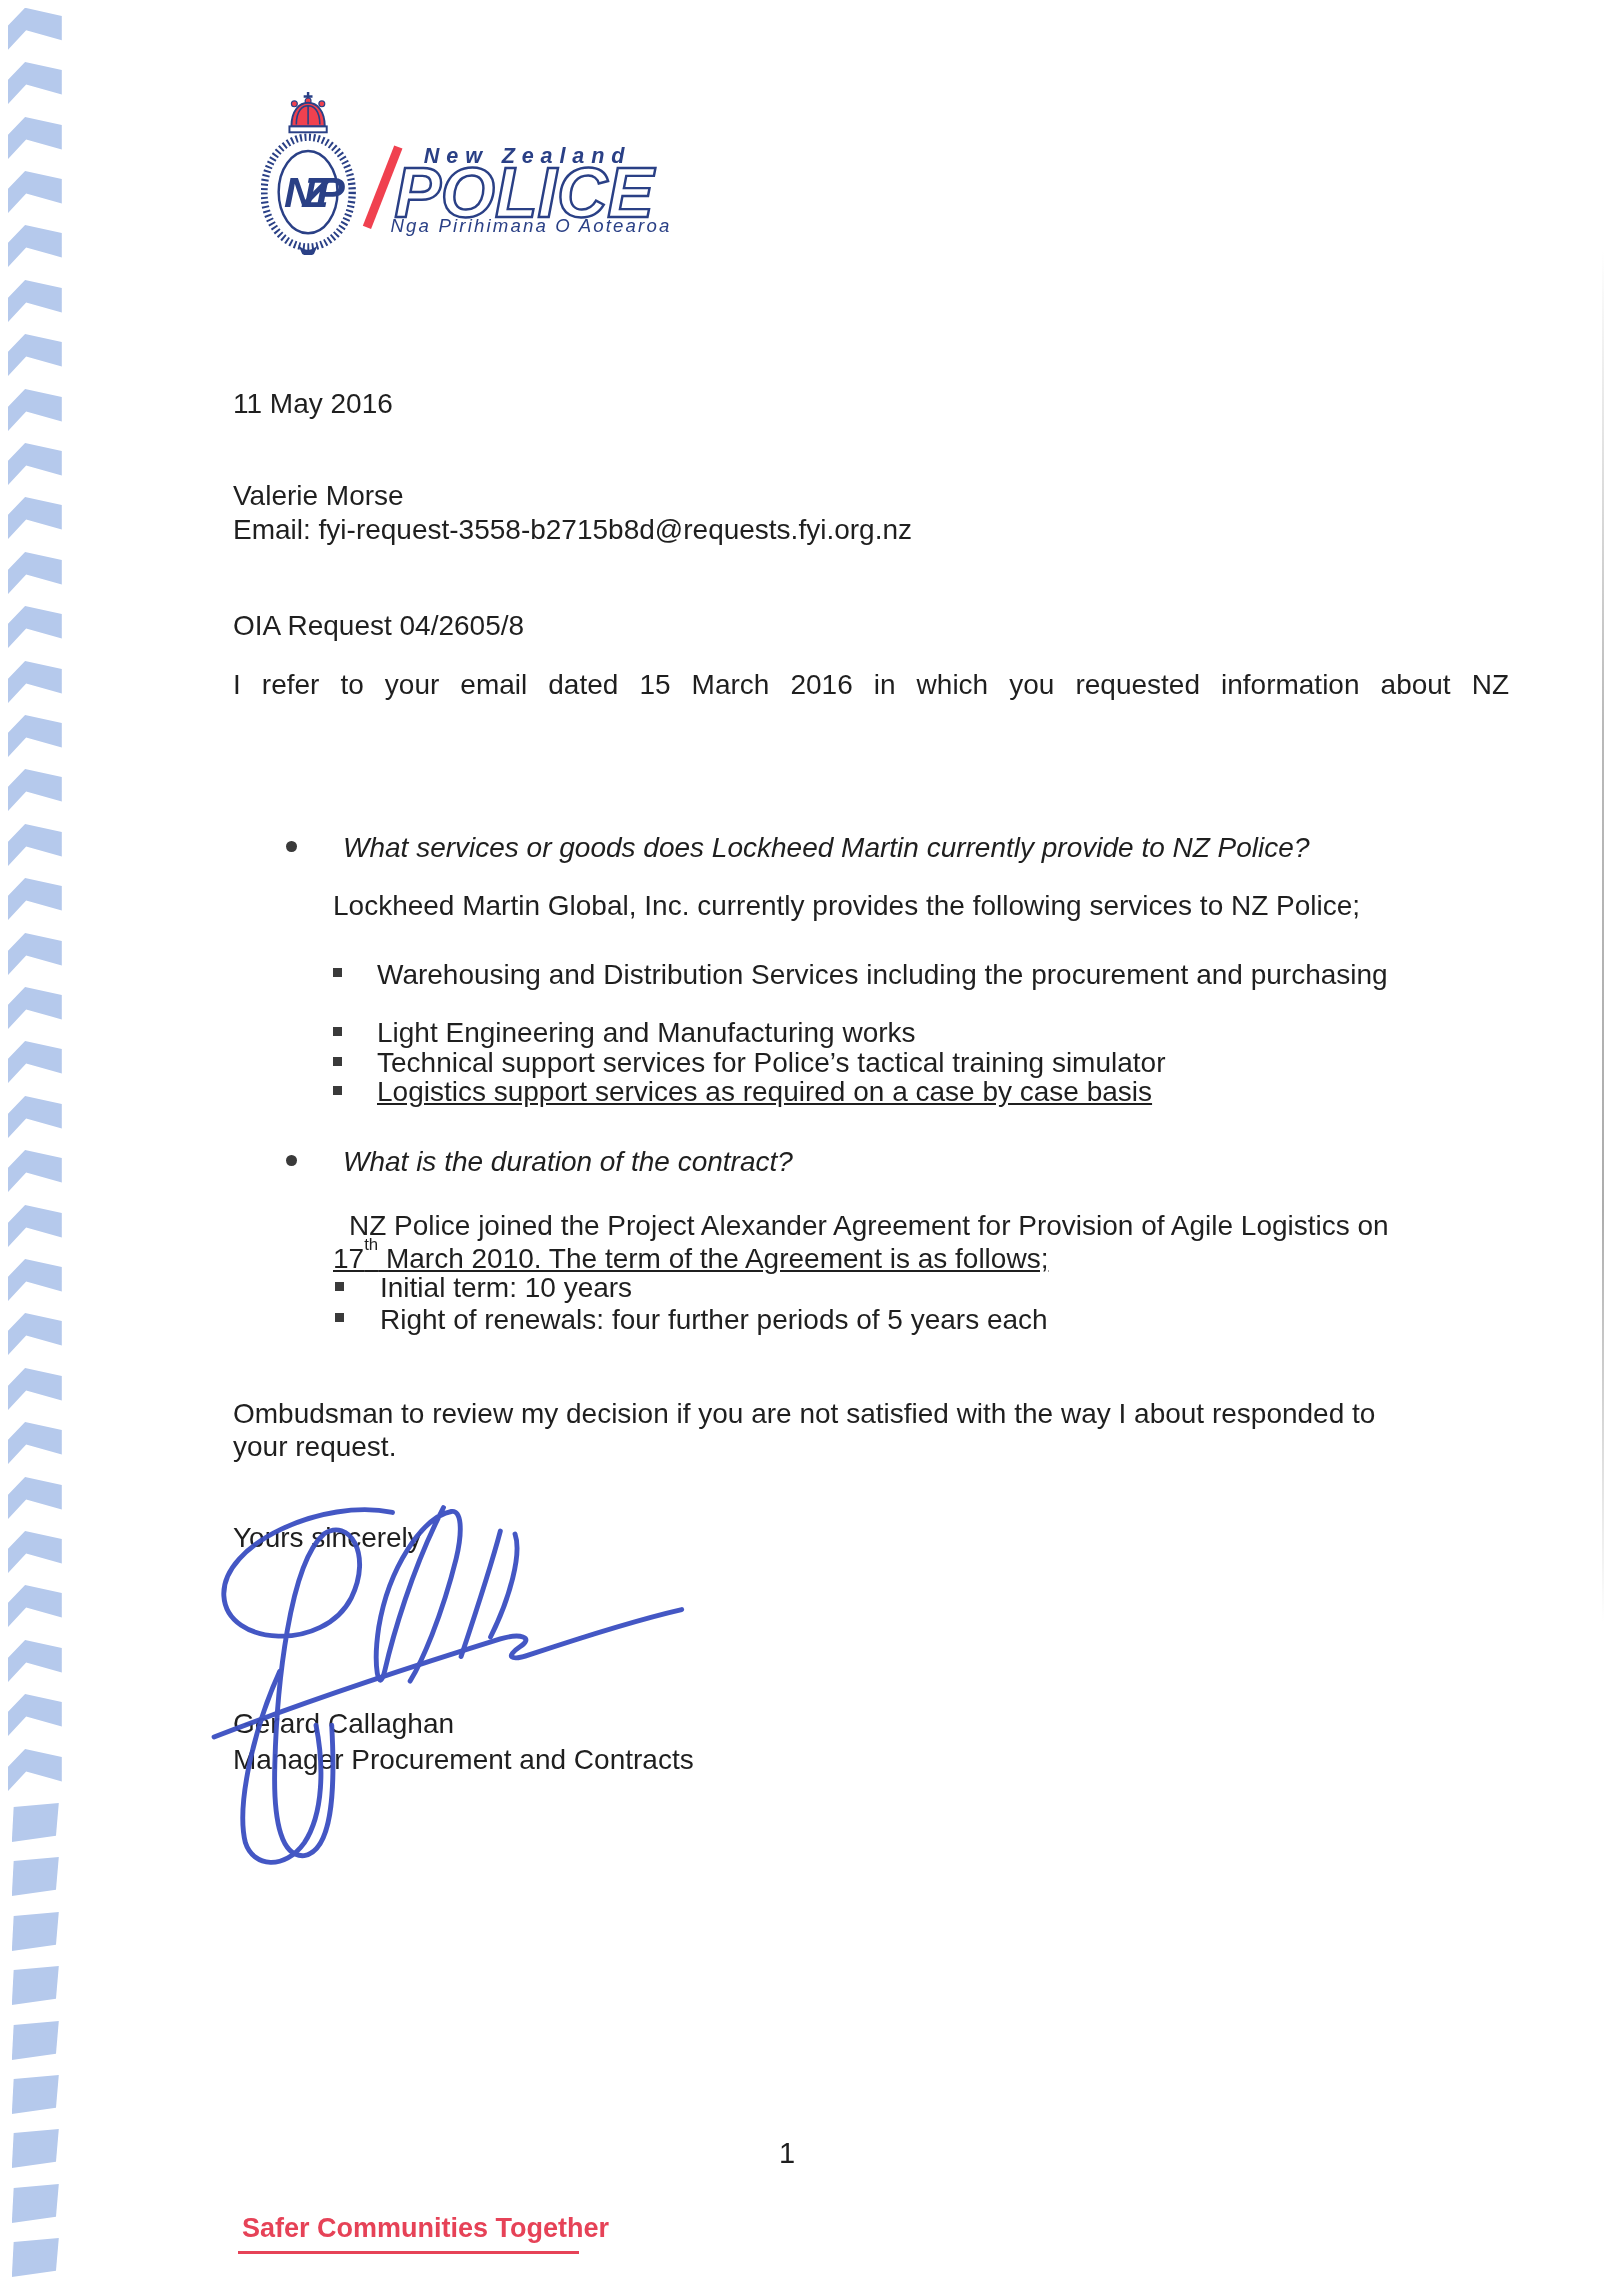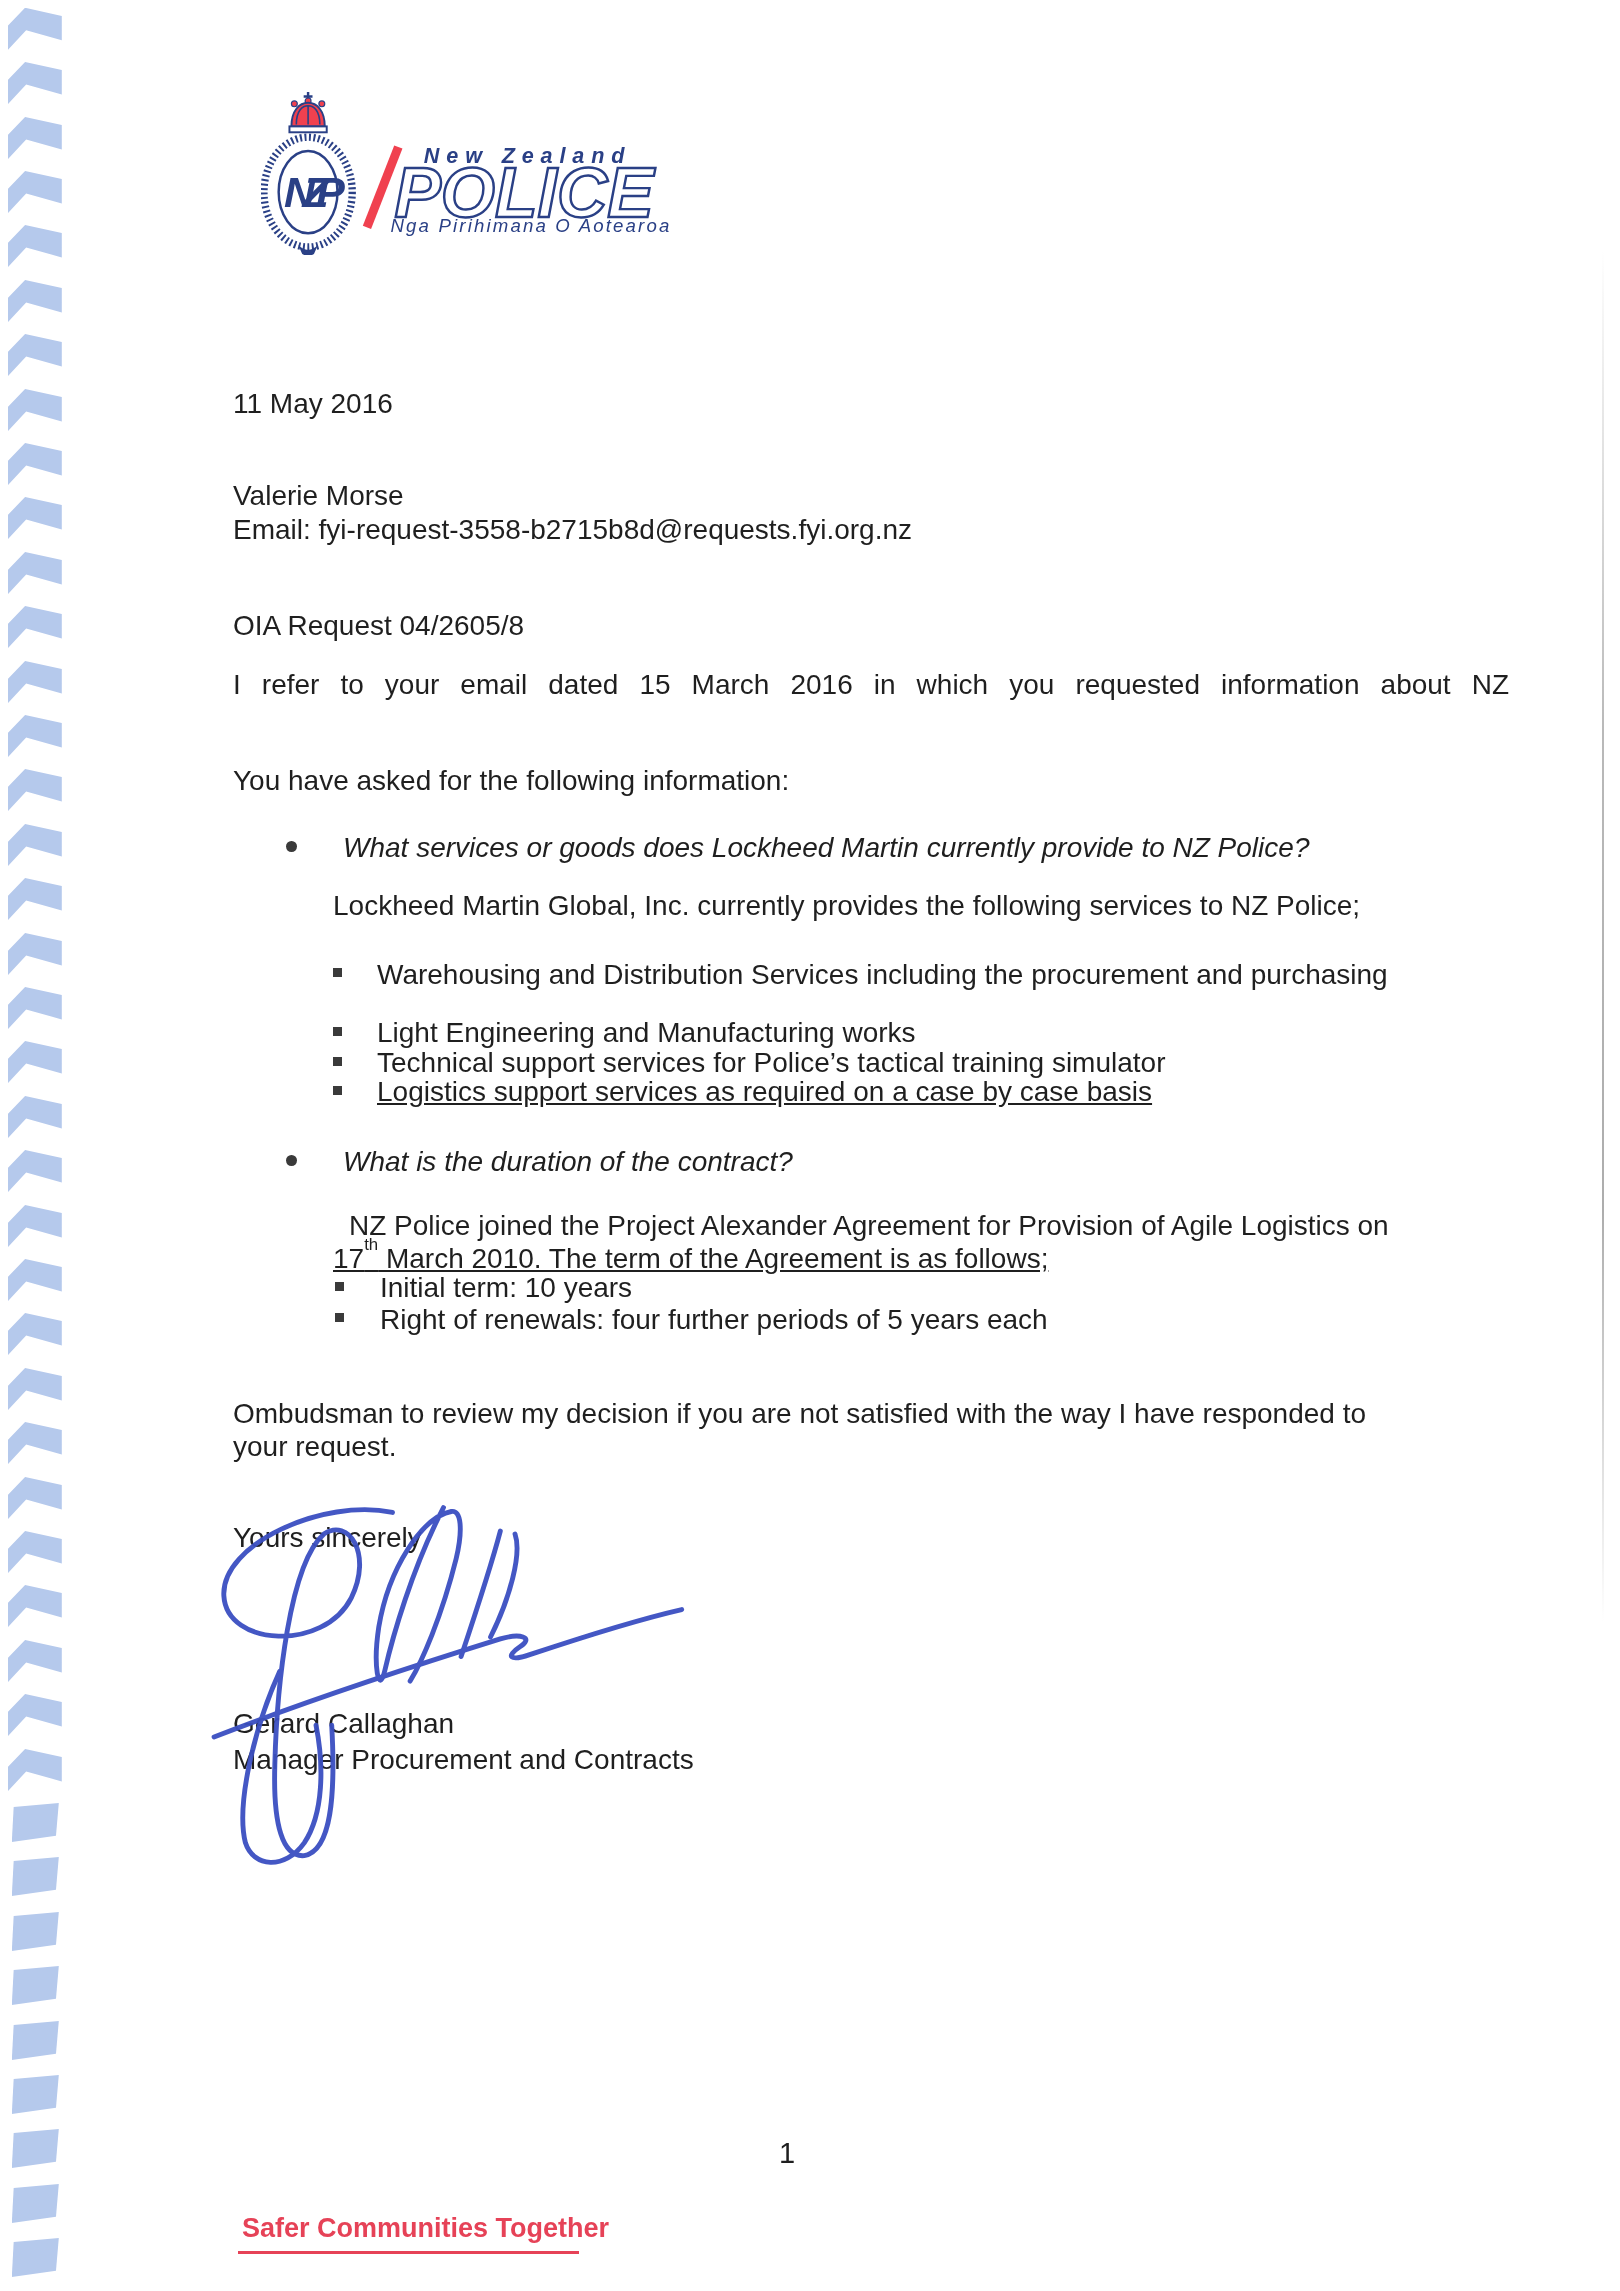"You have asked for the" div.ln { html: <div>You have asked for the following information:</div> -> none }
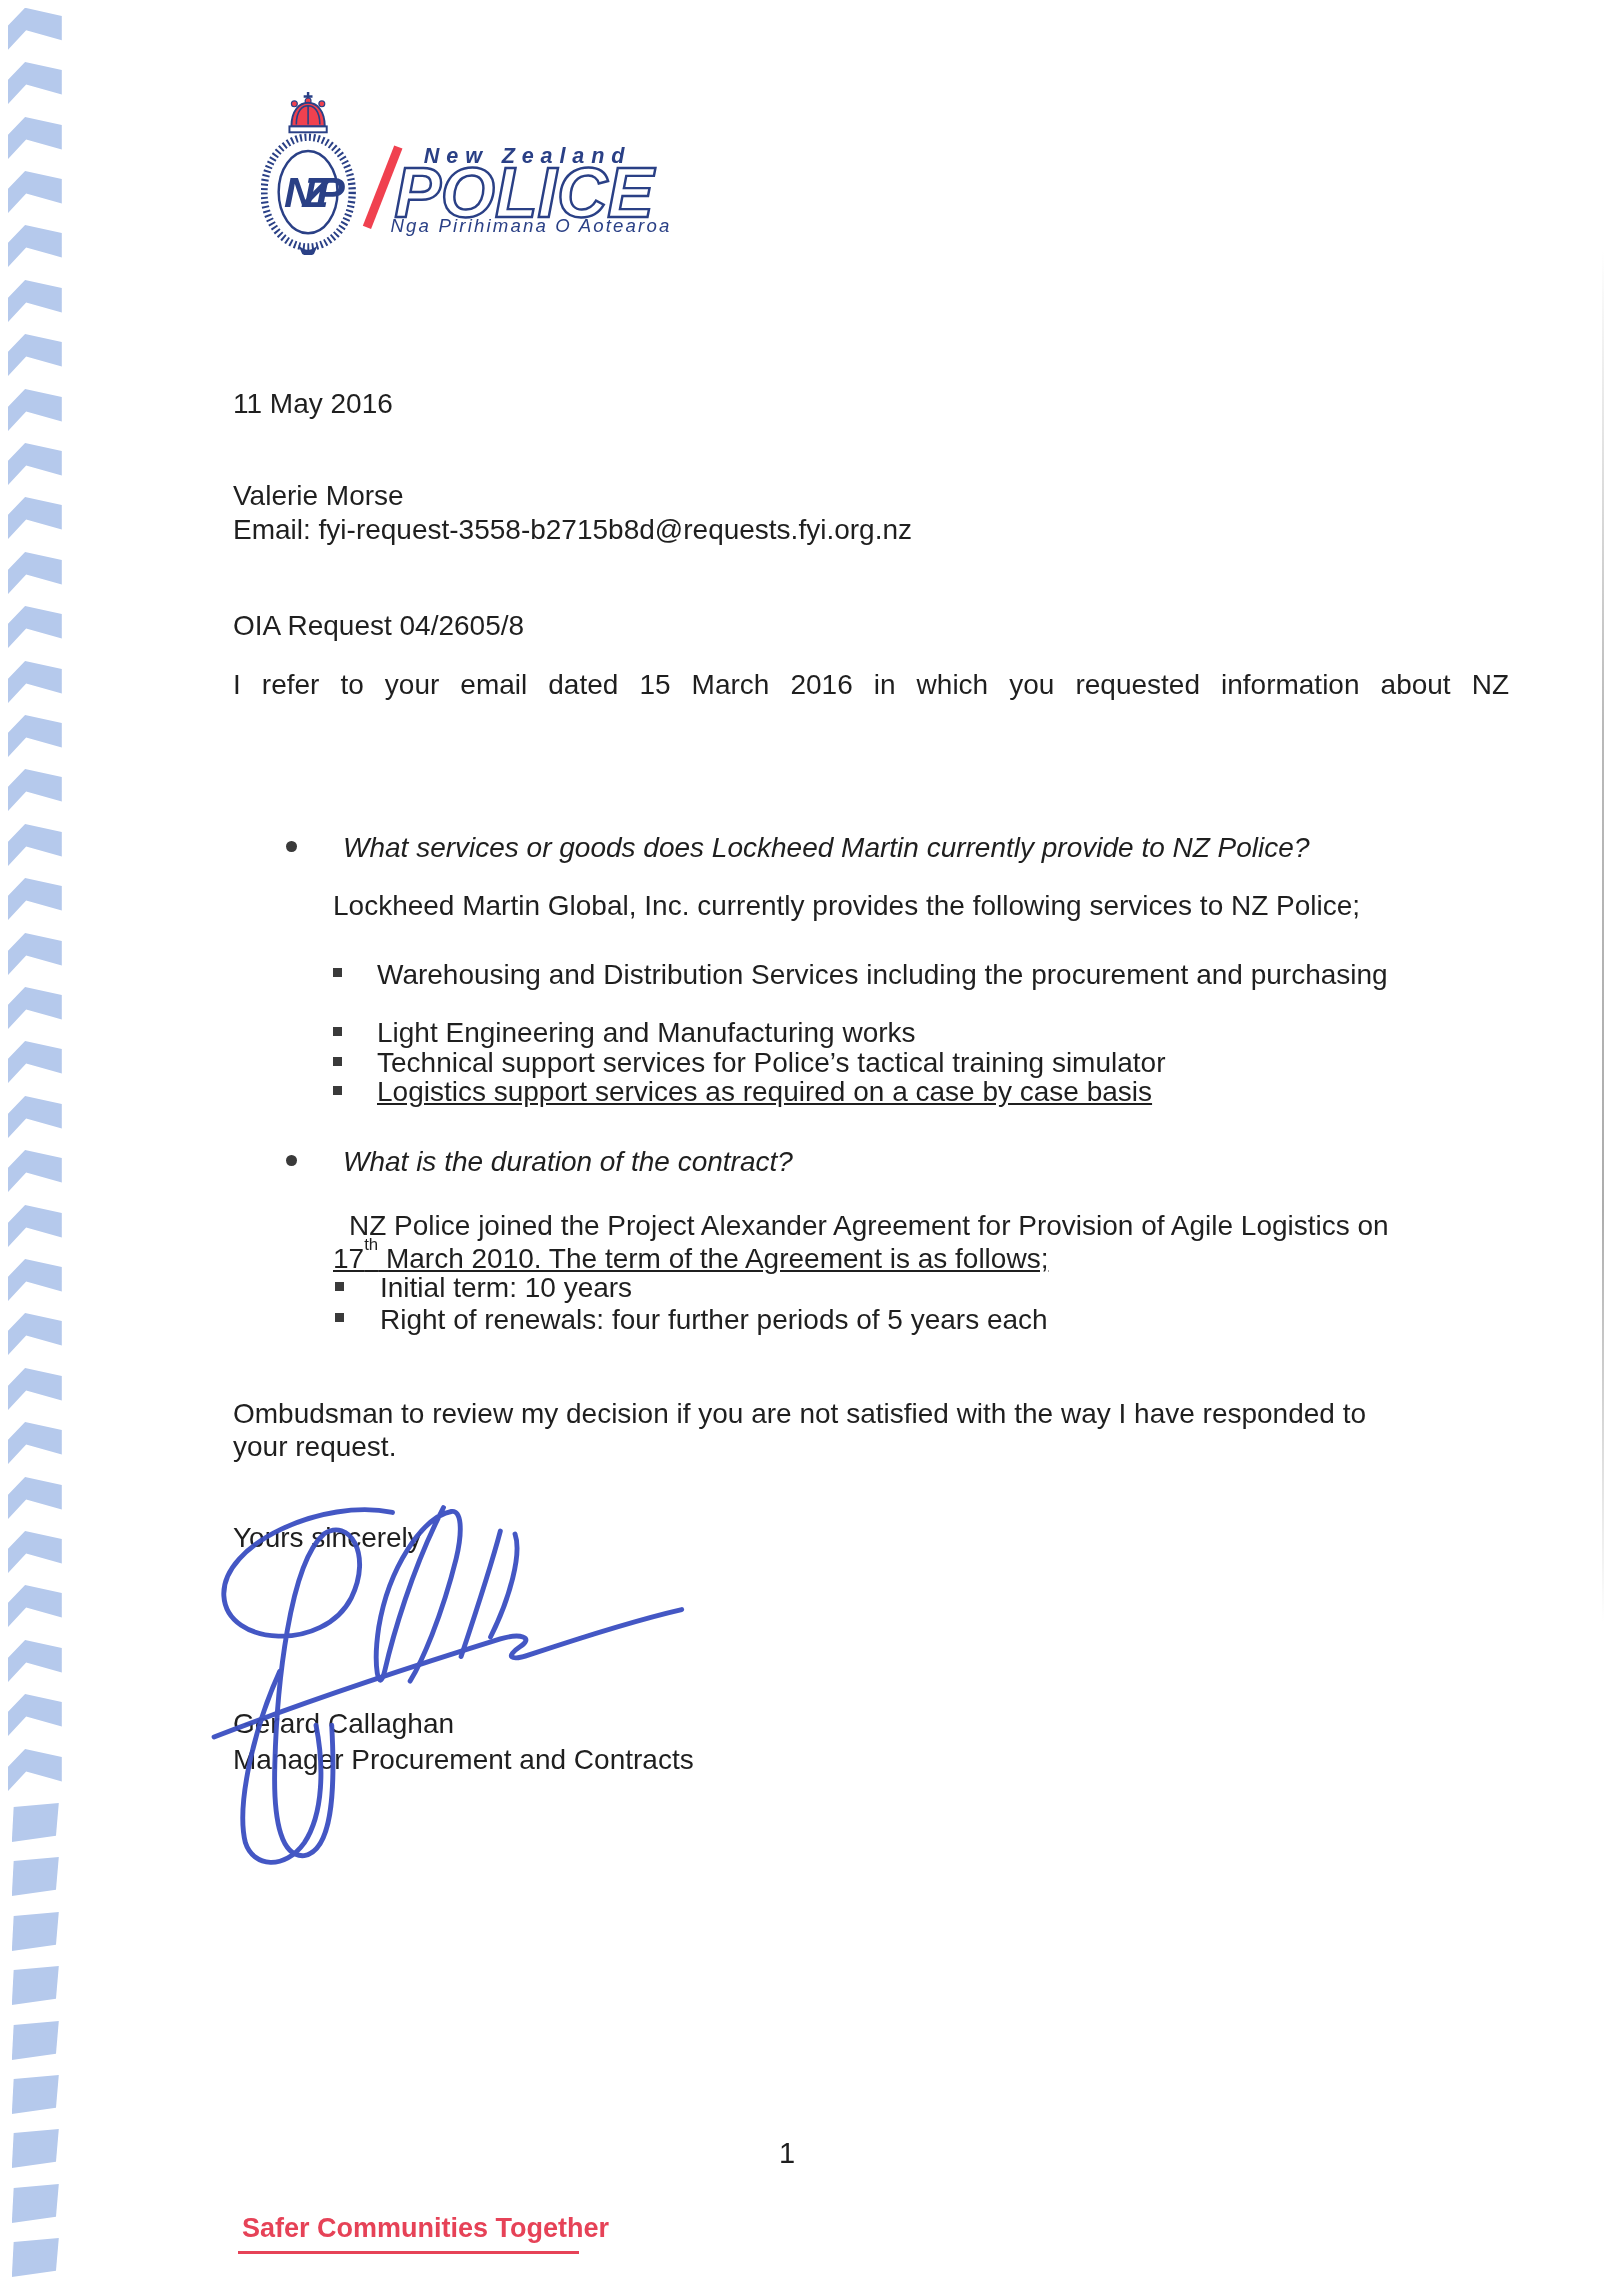"Ombudsman to review my decision" div.ln { text: have -> about }
